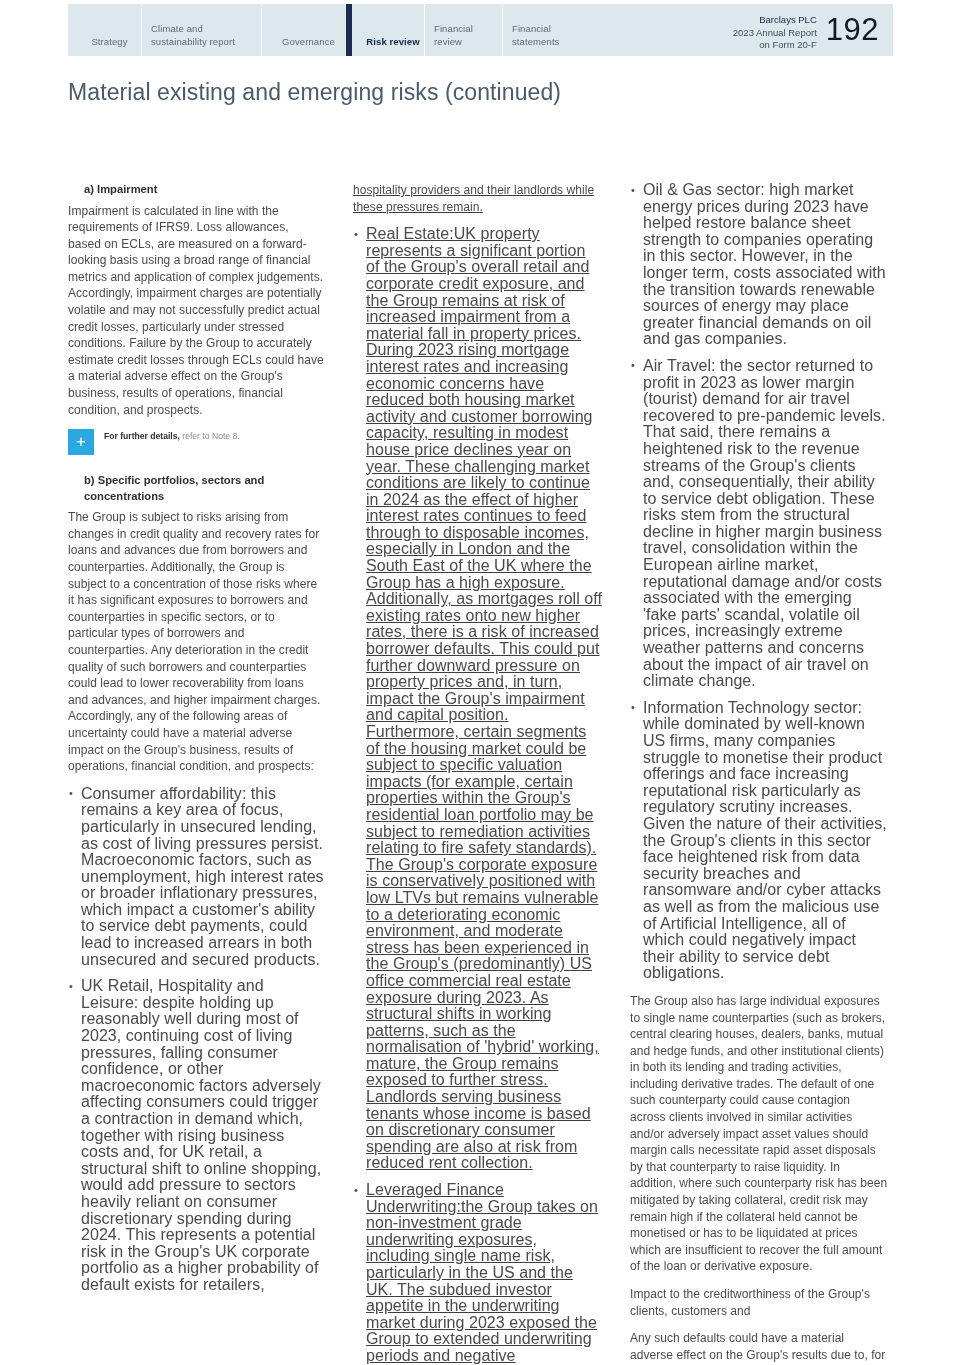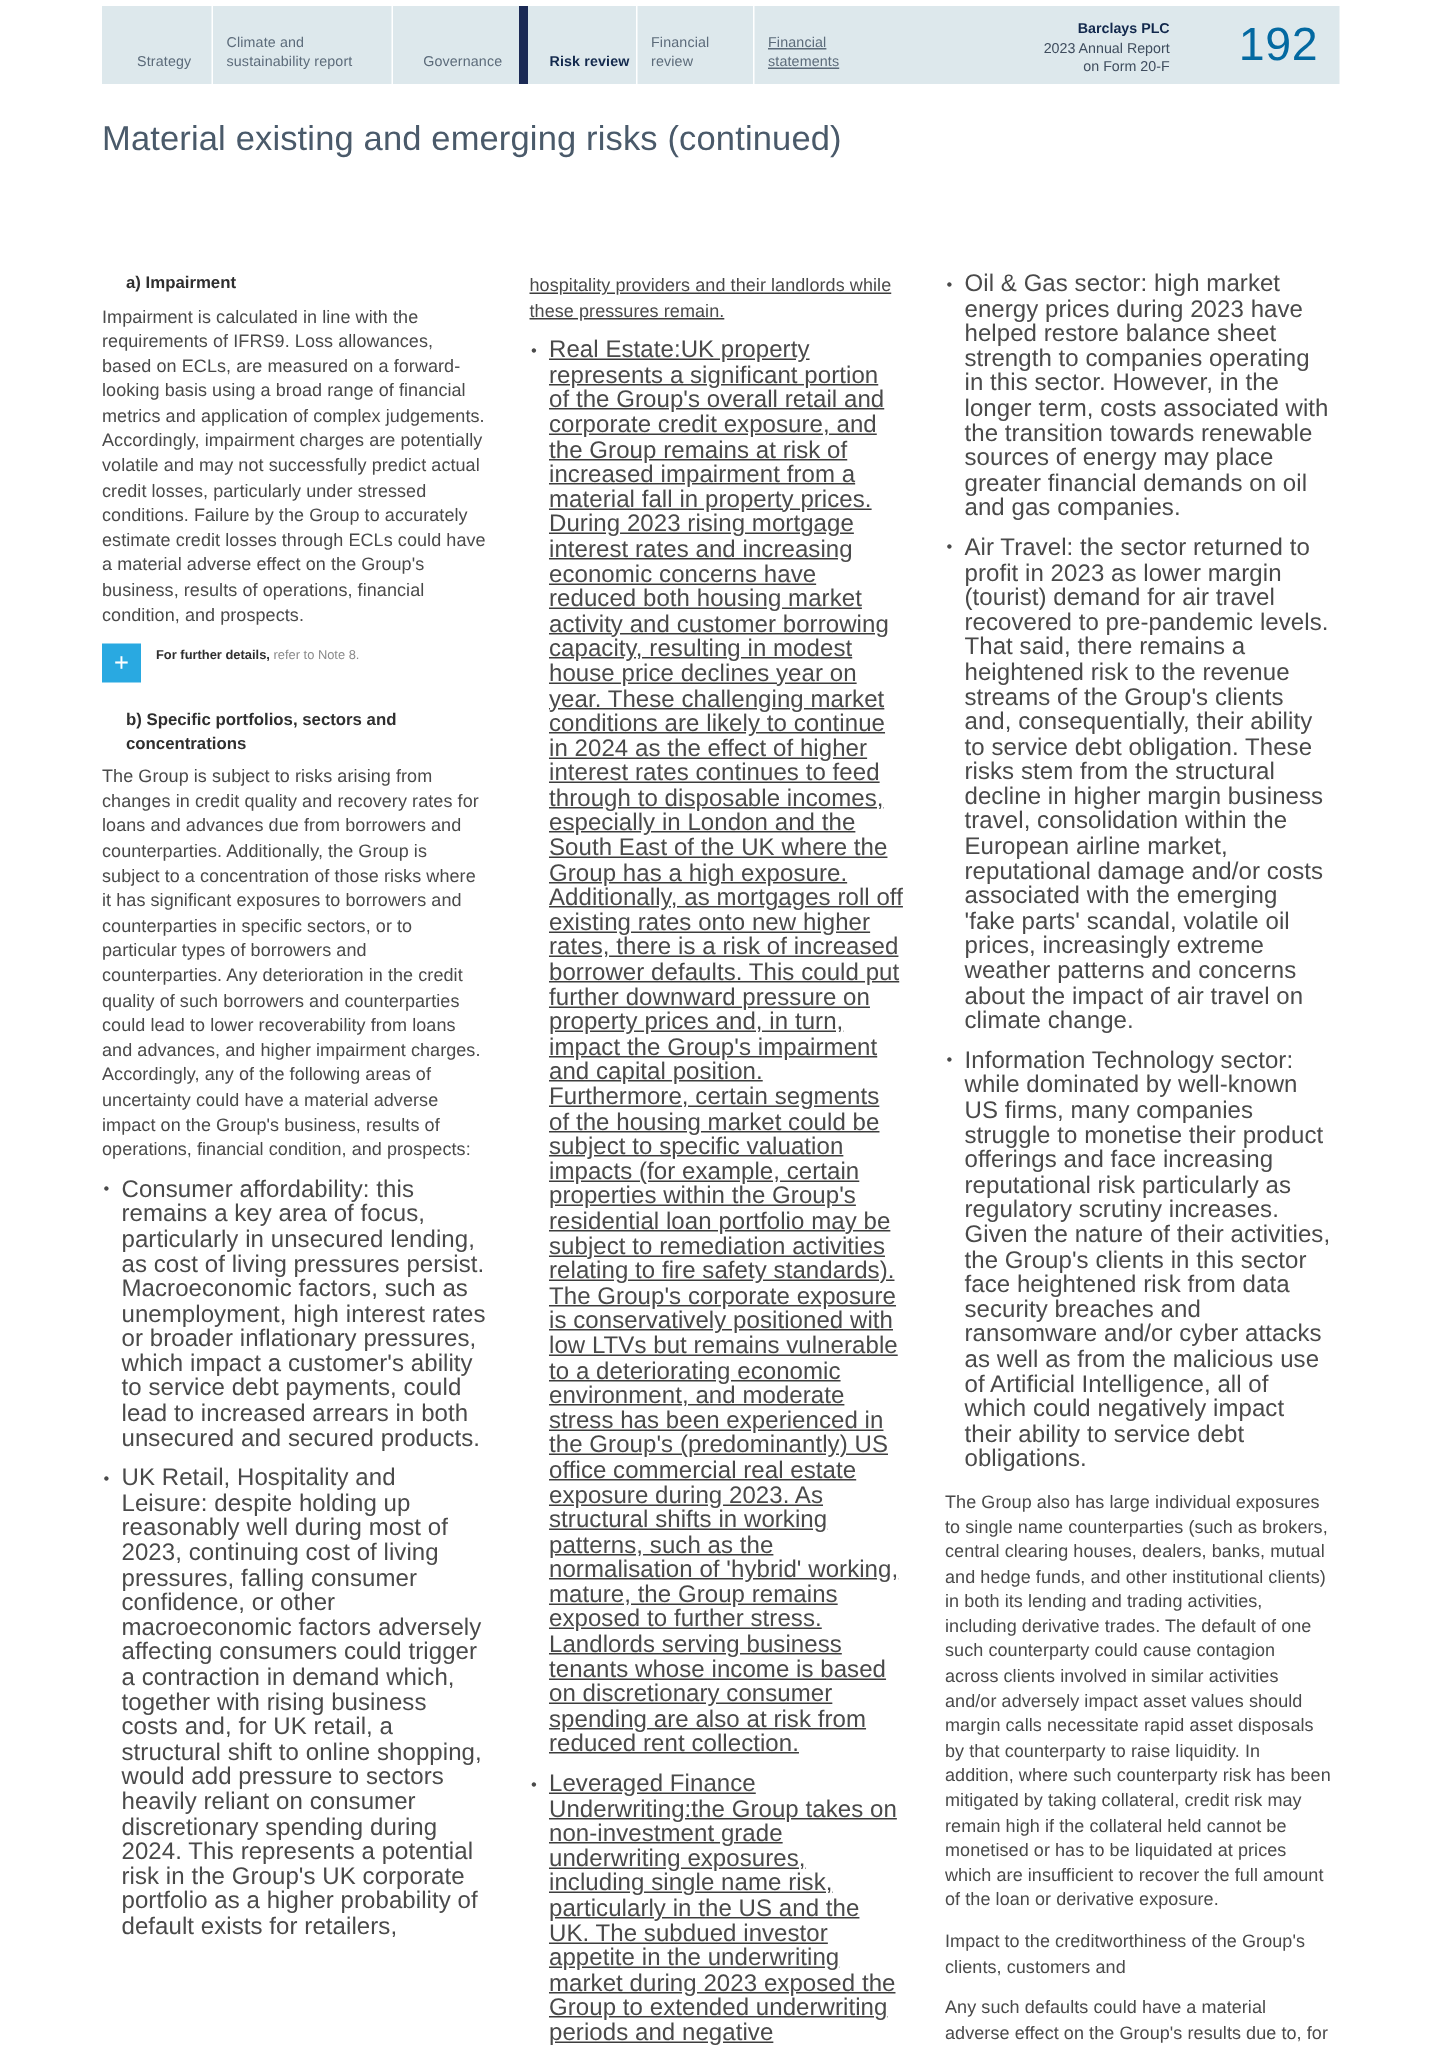"Barclays PLC" .hr-lines .strong { font-weight: bold -> normal }
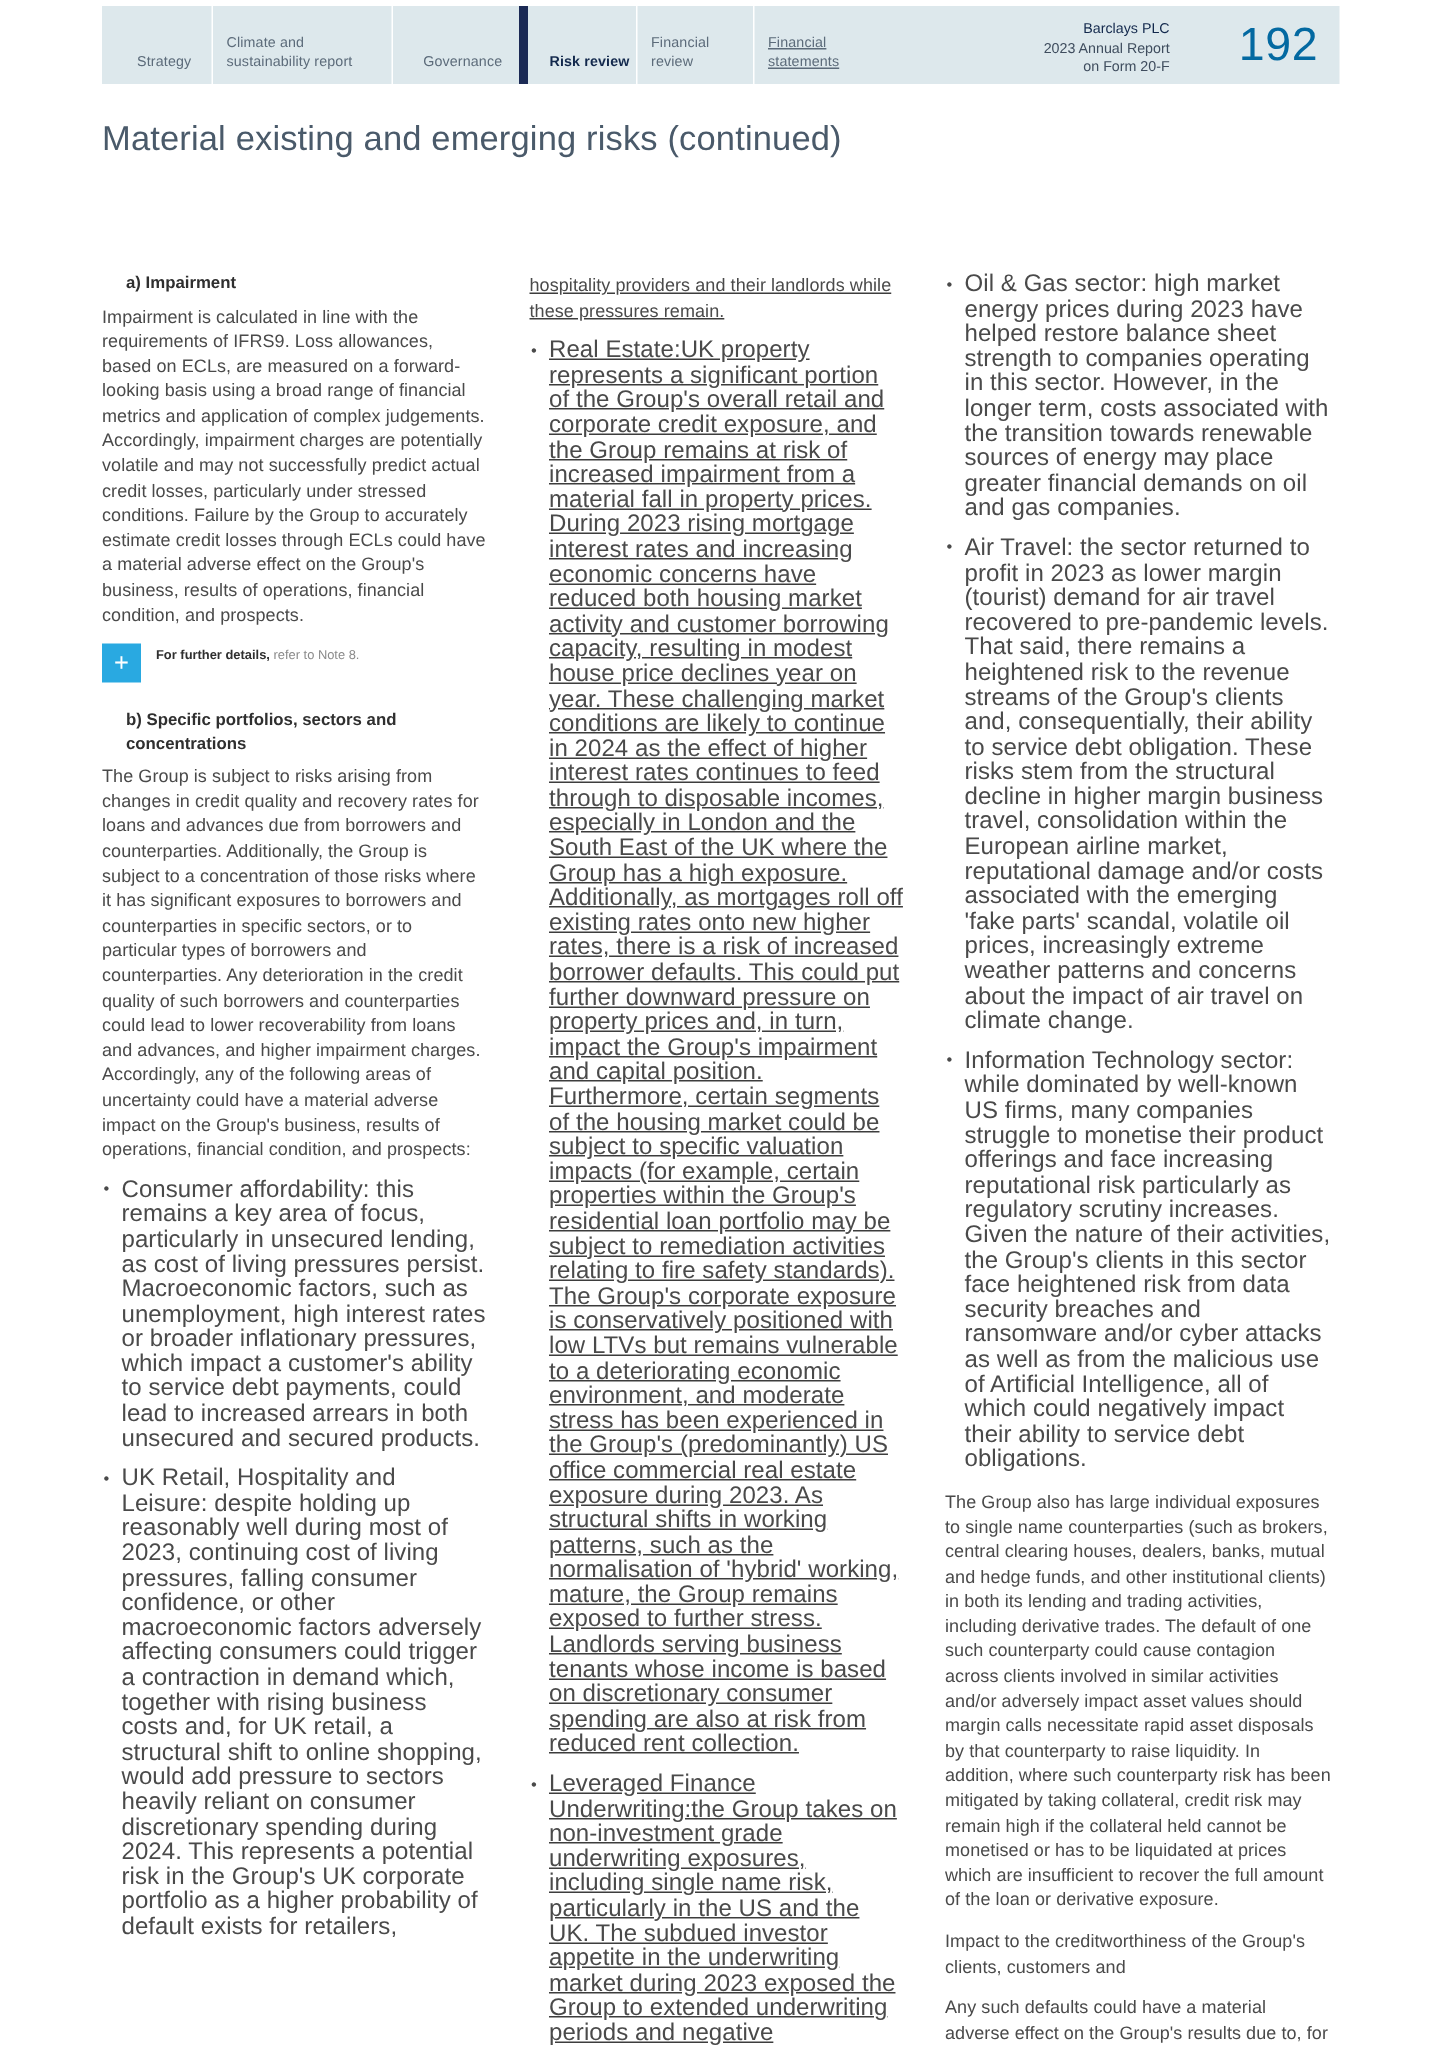"Financial statements" .nav-tab.t-finstate { text-decoration: underline -> none }
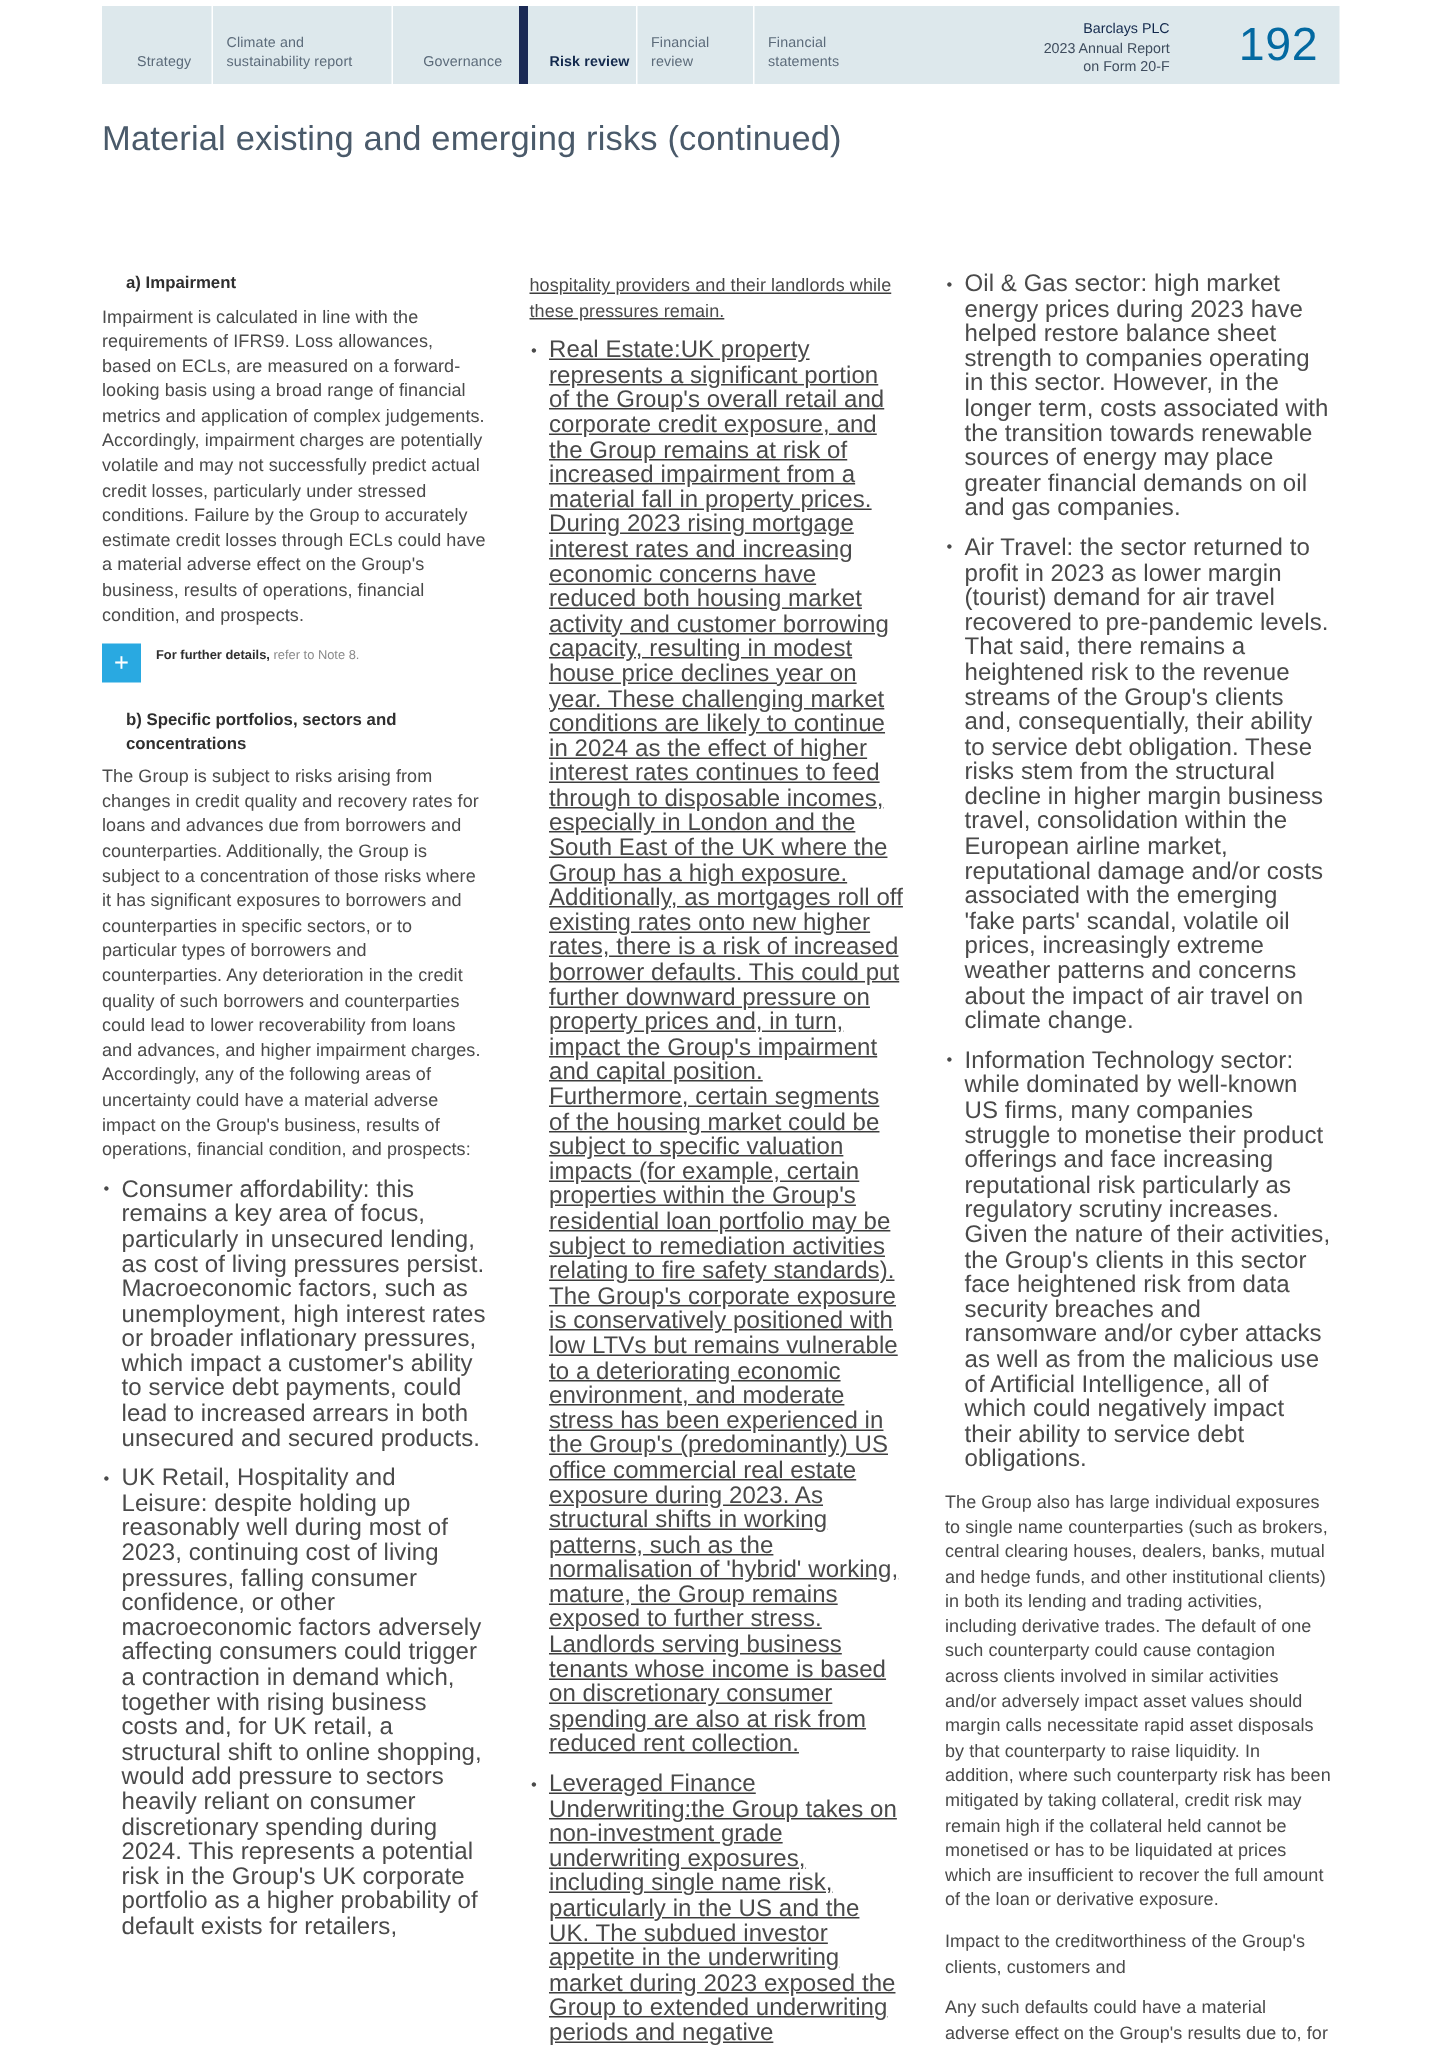"192" .page-number { color: #0369a1 -> #0f172a; margin-left: 37px -> none }
